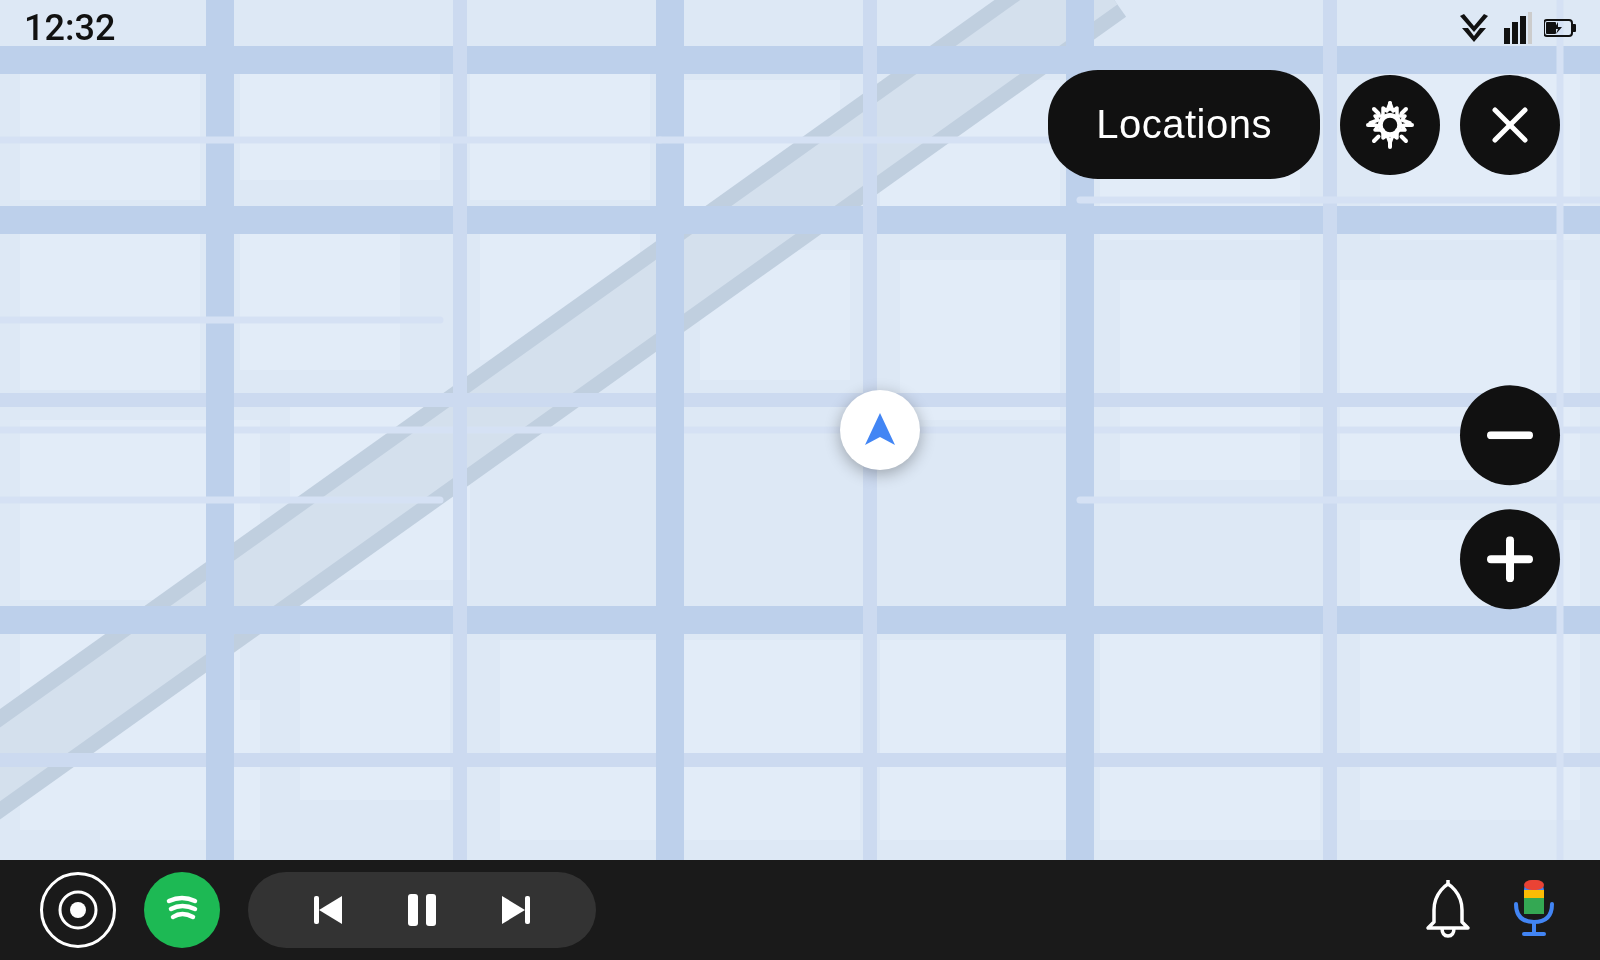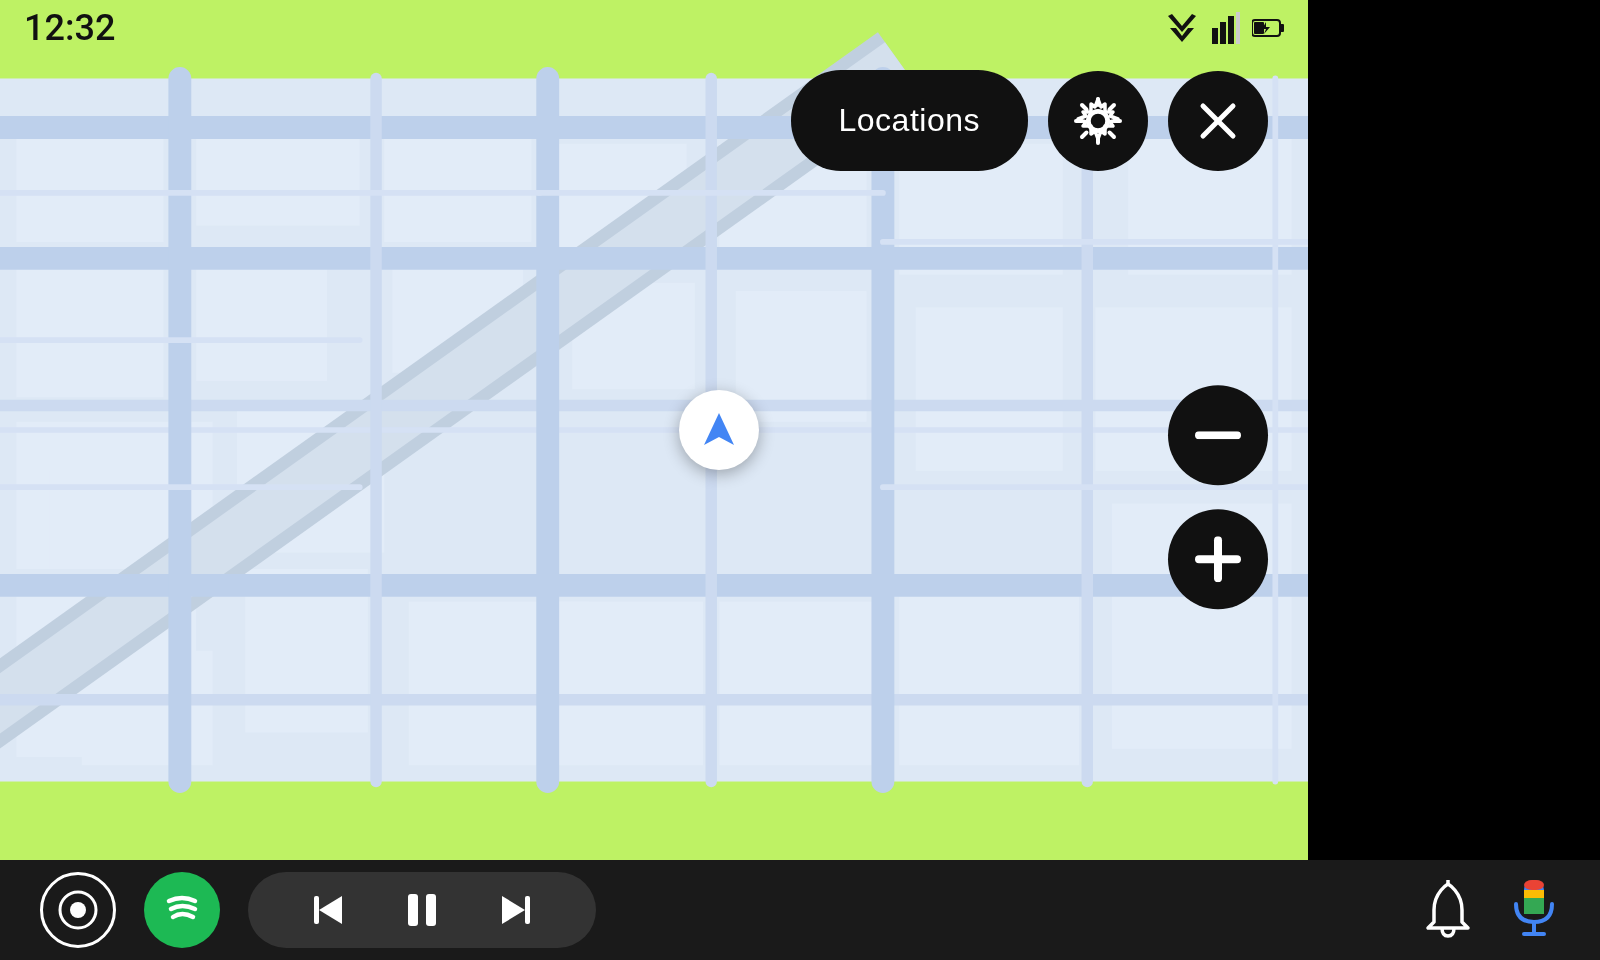"12:32" #map-container { background: #bef264 -> #0f766e; width: 1308px -> 1600px }
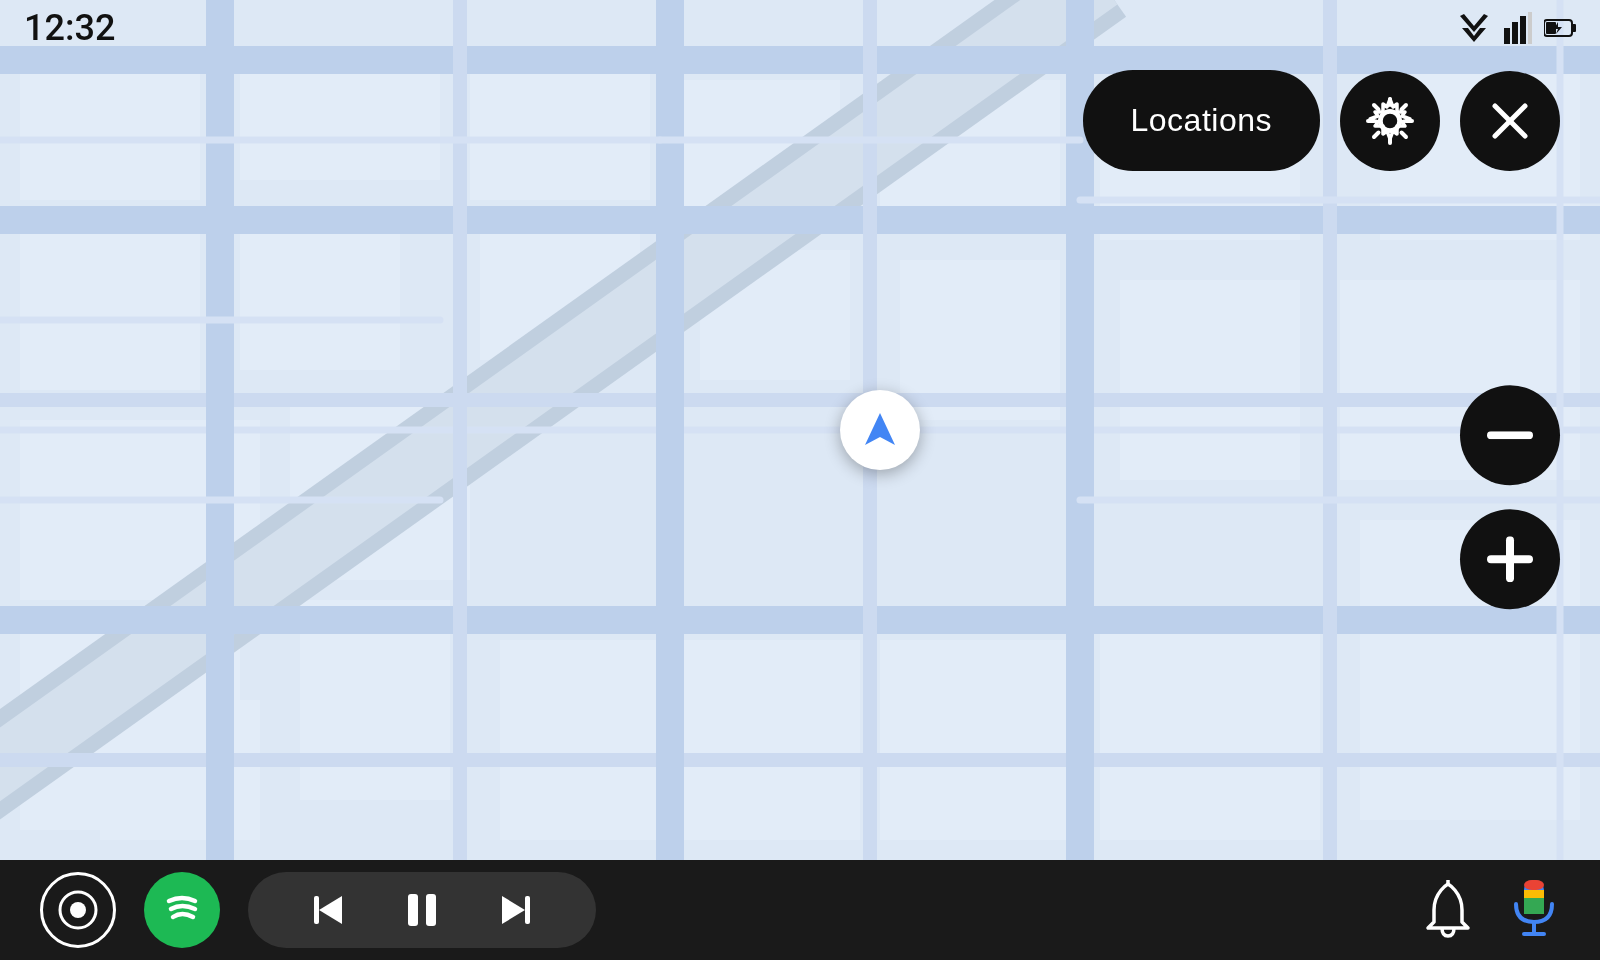"Locations" #locations-btn { font-size: 32px -> 40px }
